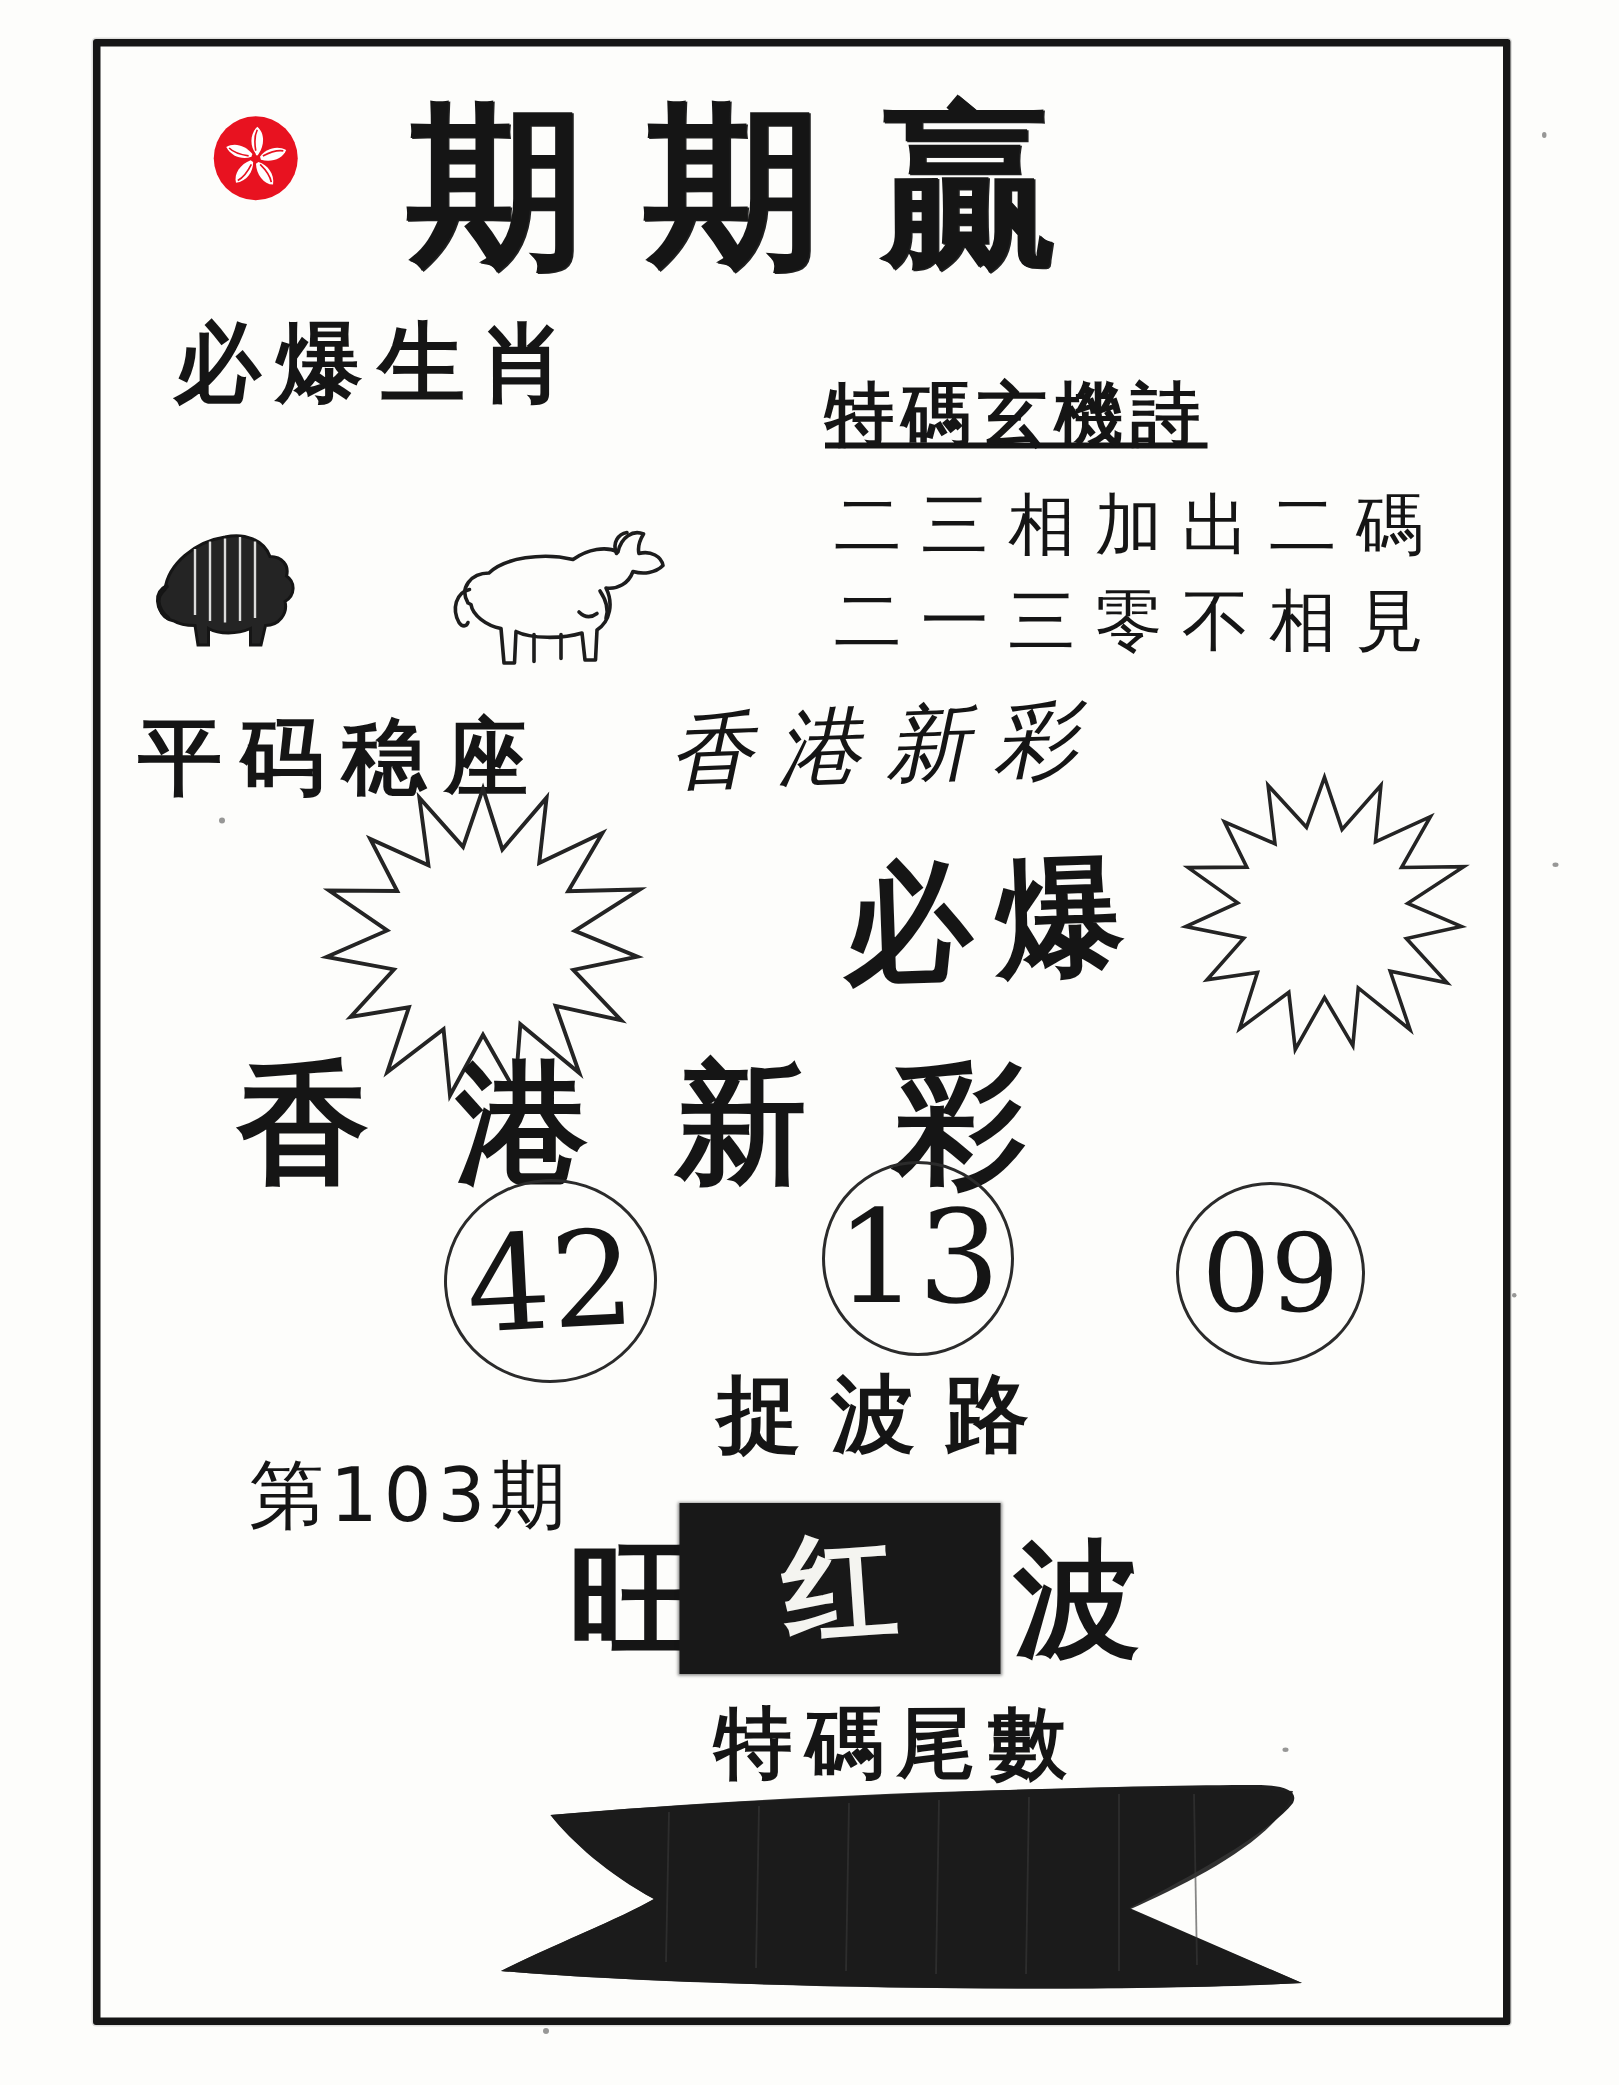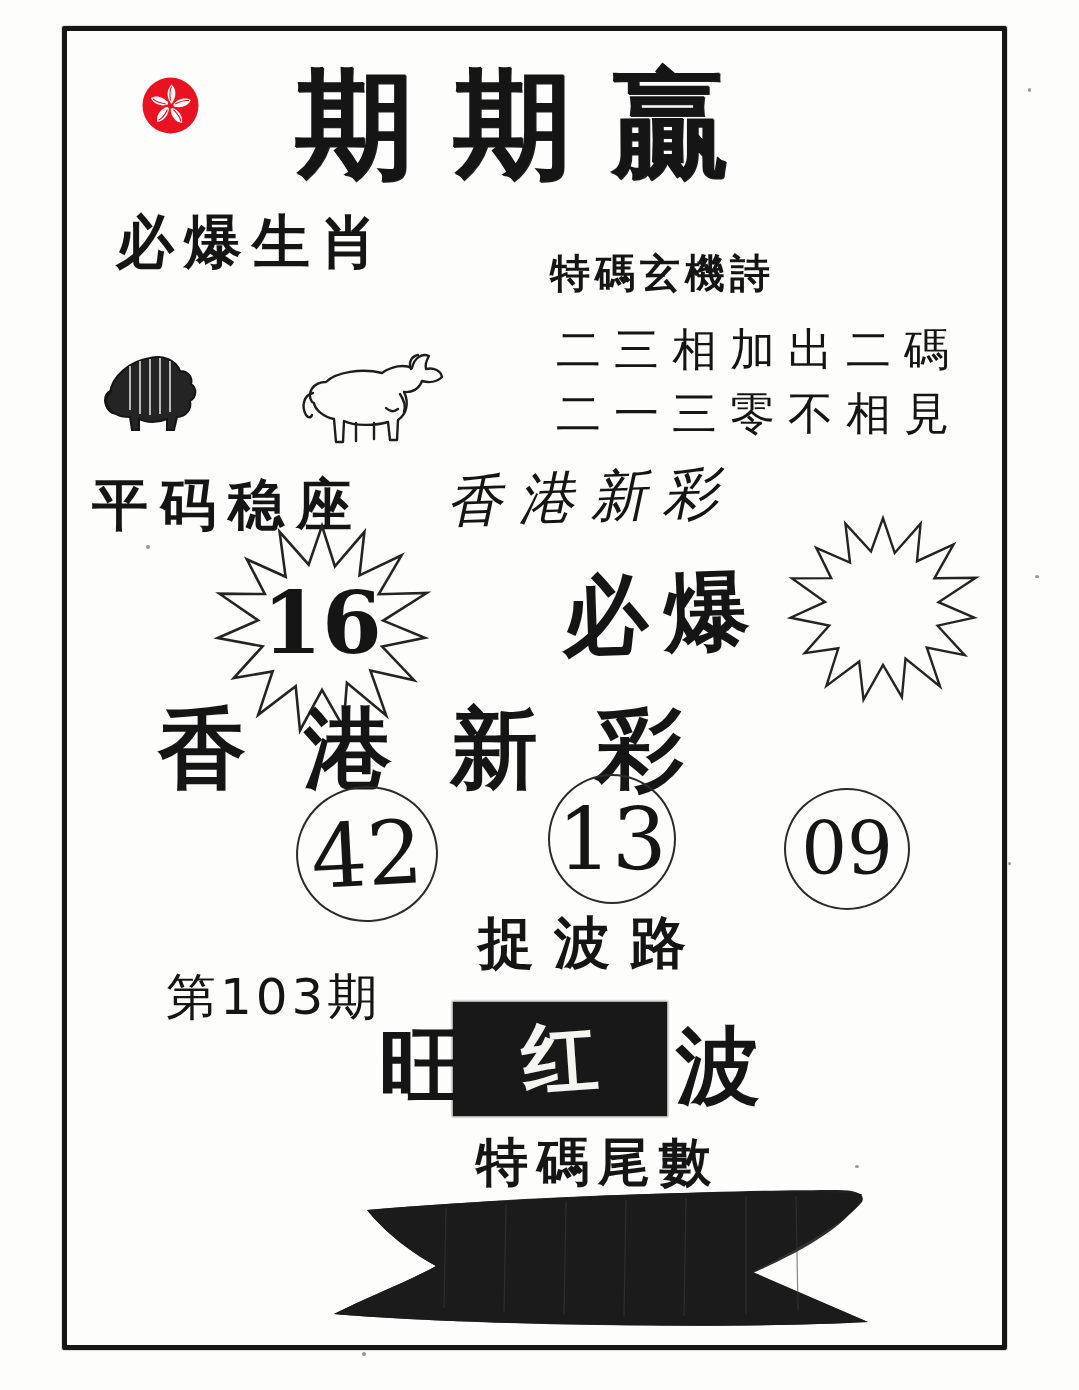"期期贏" .title { left: 295px -> 271px }
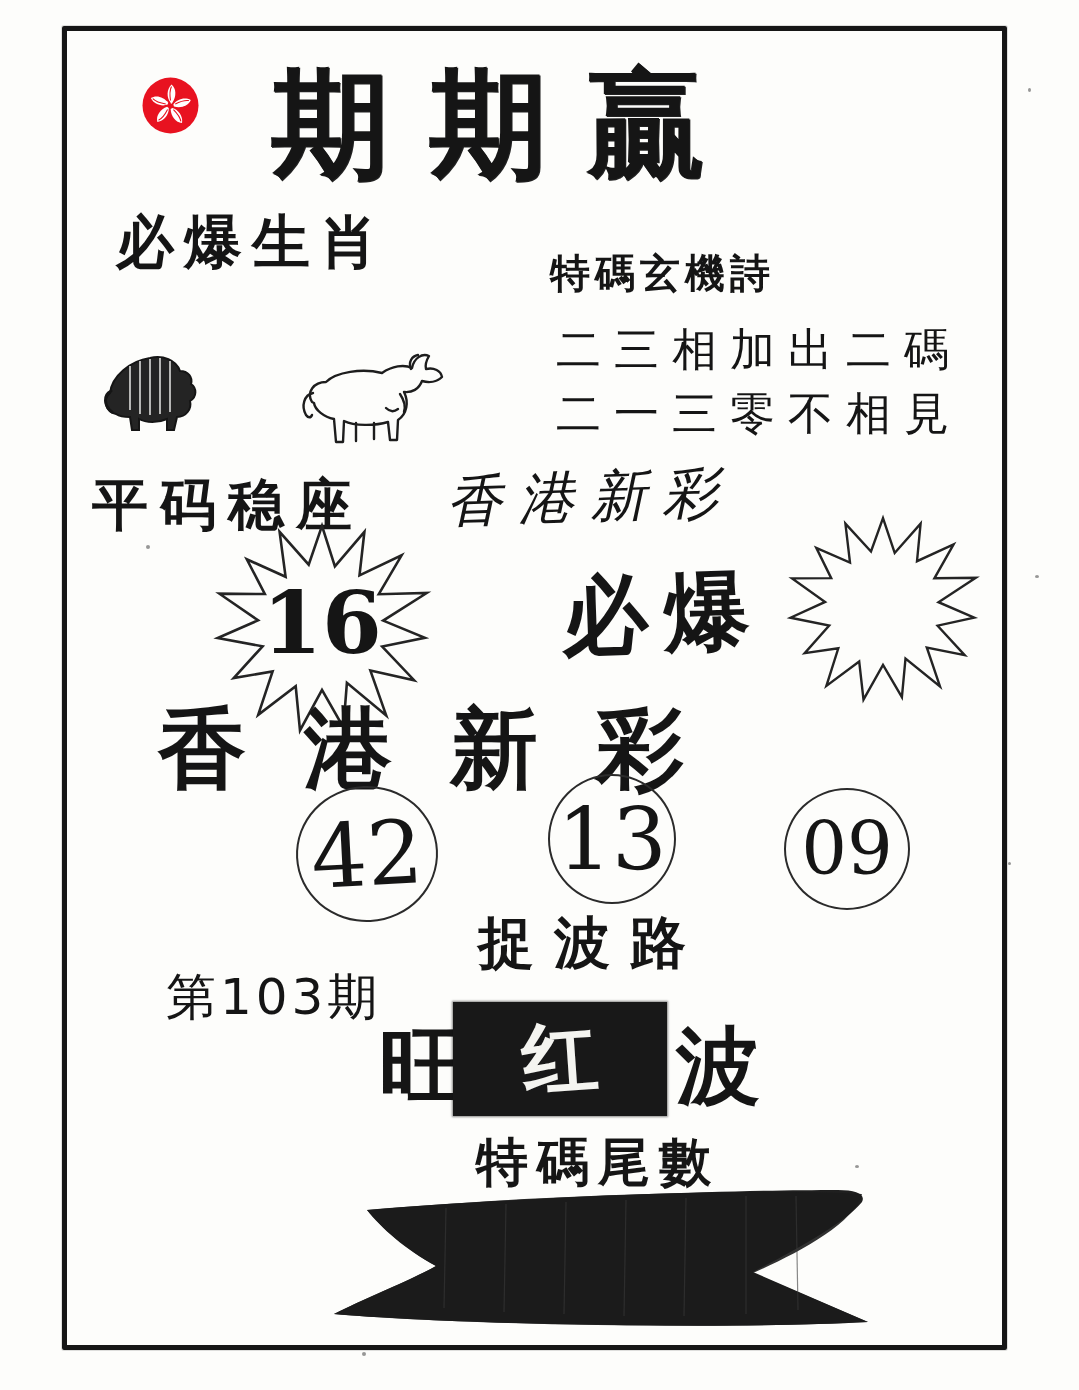"特碼玄機詩" .poem-heading { font-size: 40px -> 46px; text-decoration: none -> underline }
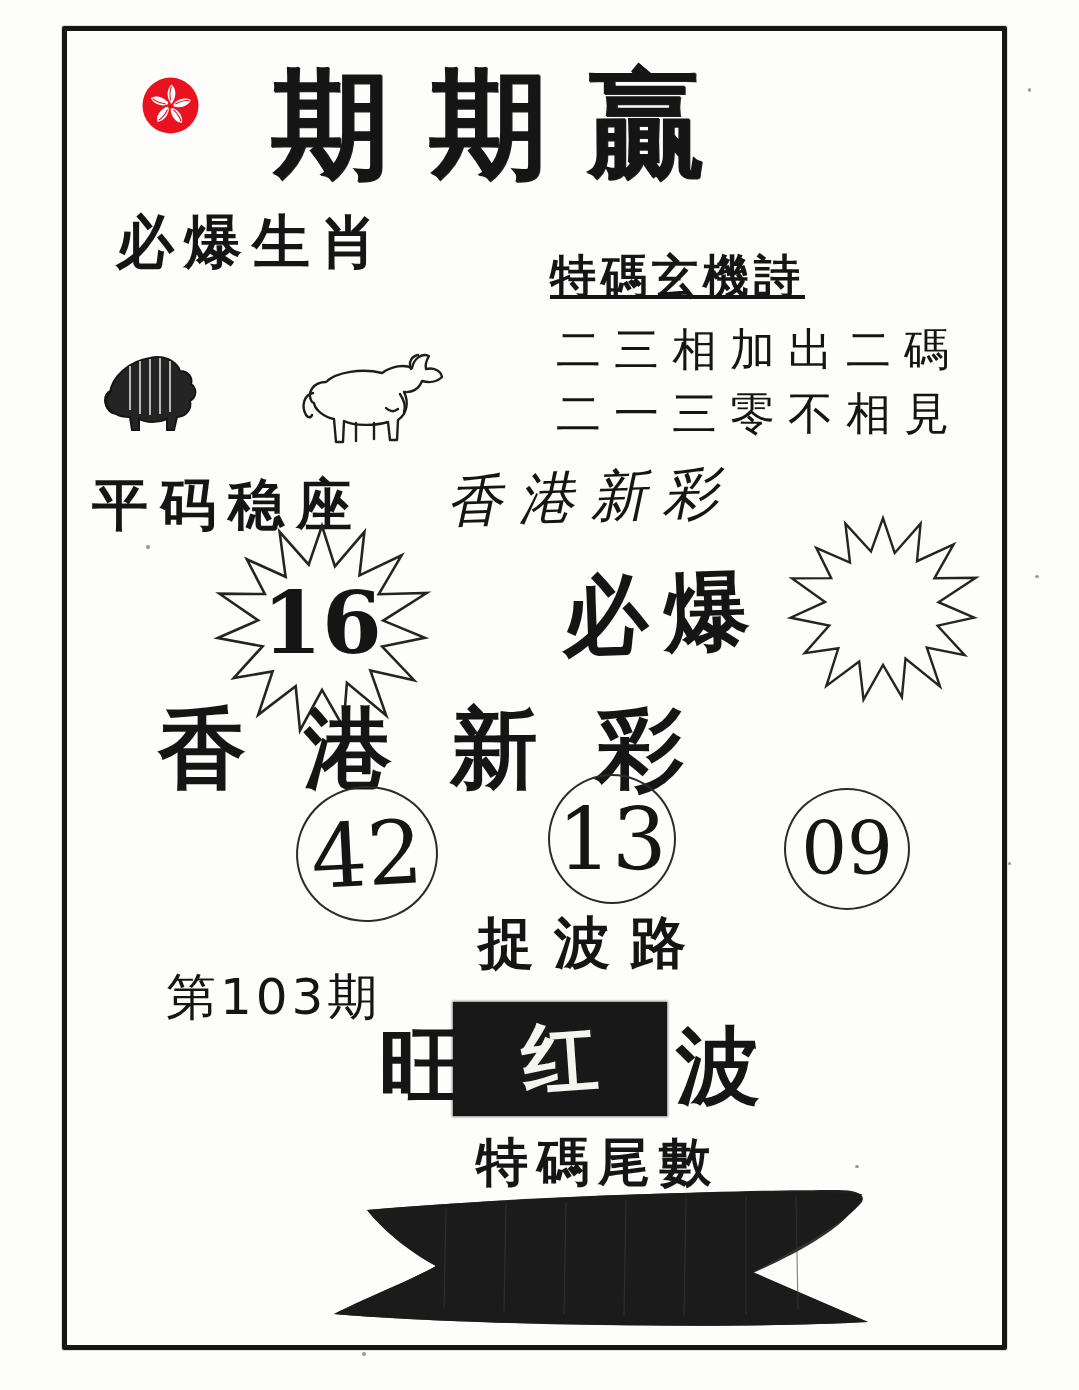"16" div.star-num { html: <div>16</div> -> none }
